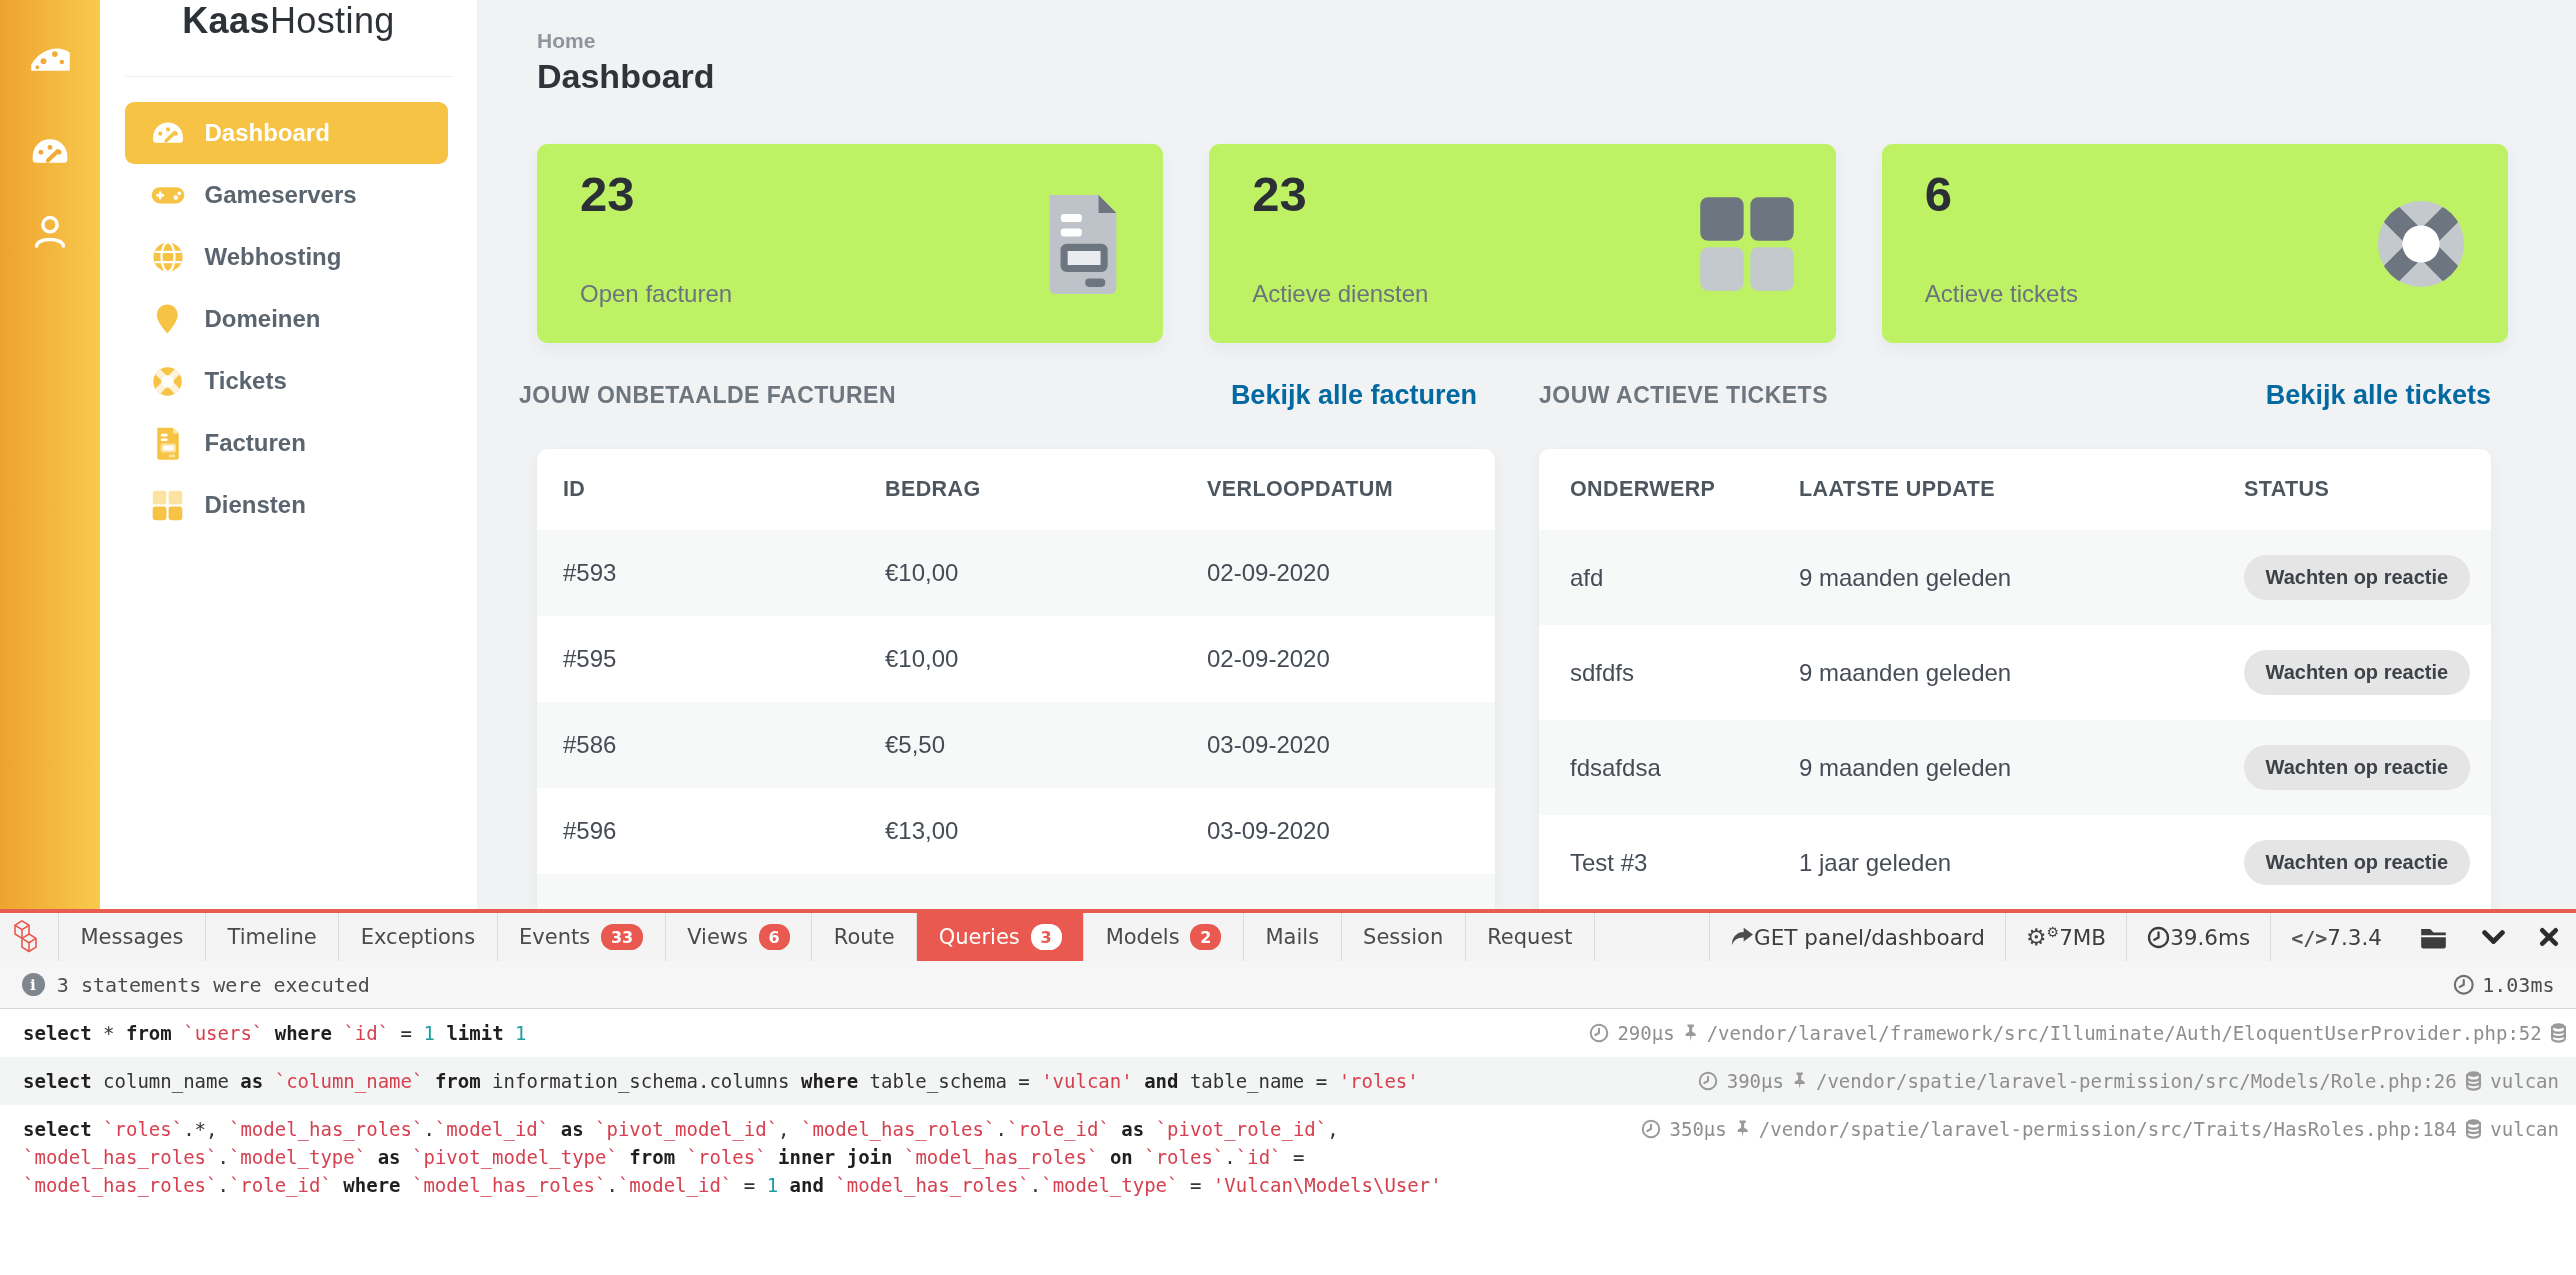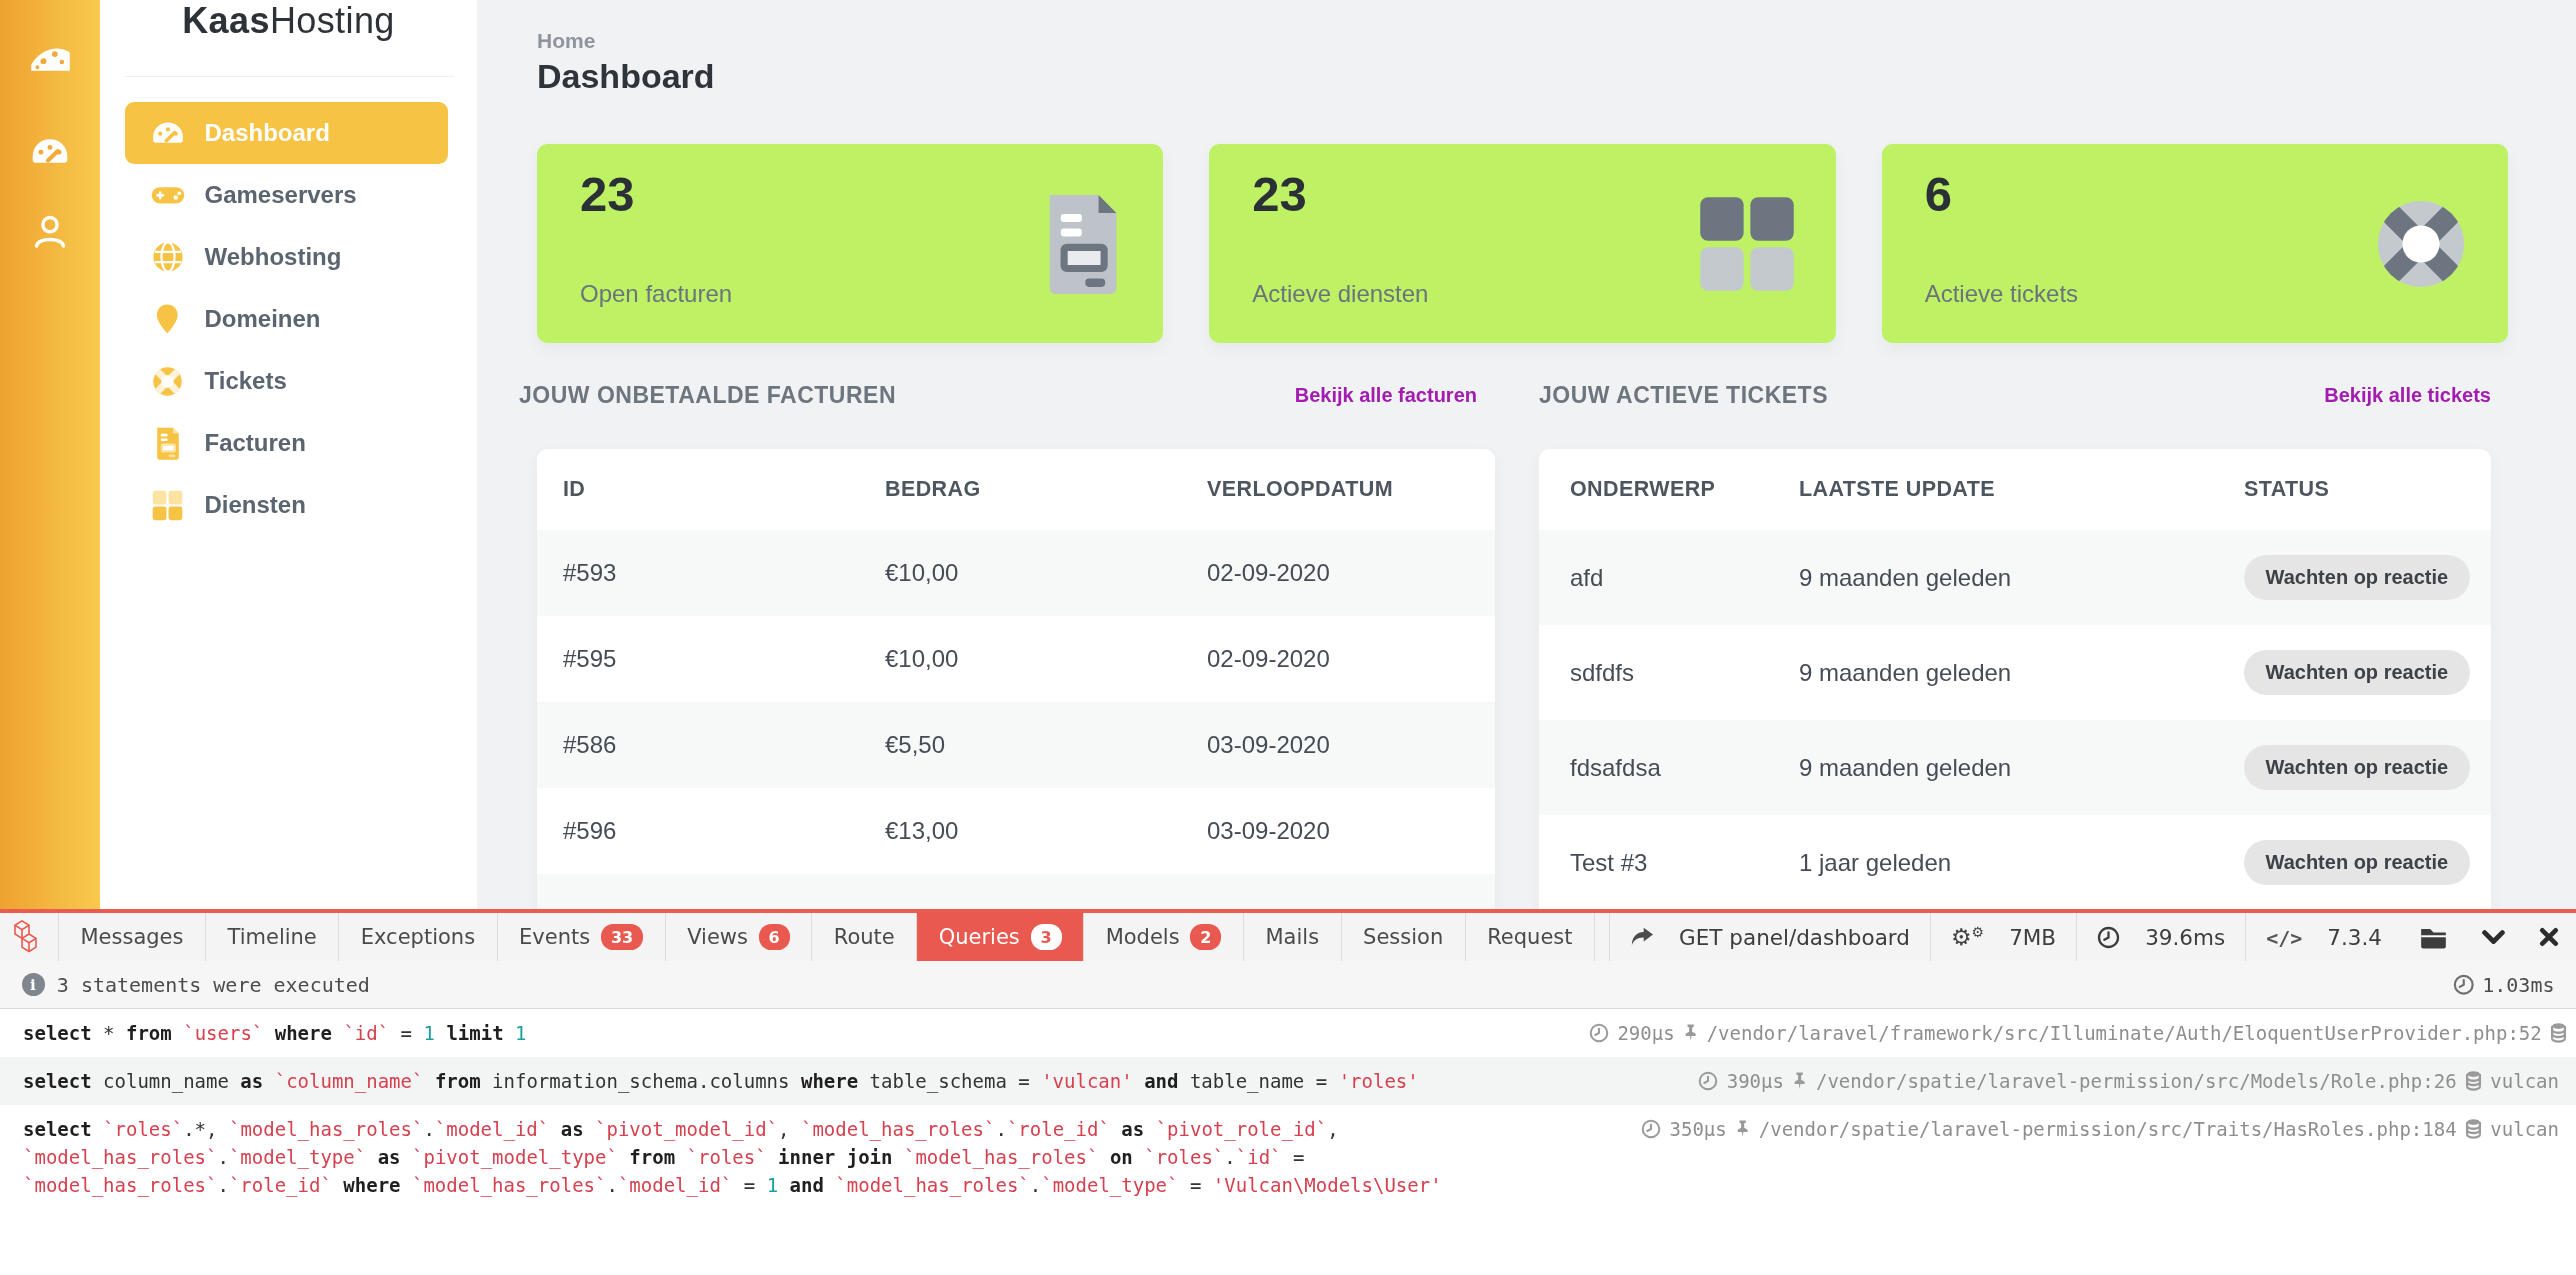"Bekijk alle facturen" .sec-head a { color: #a21caf -> #0369a1; font-size: 20px -> 27px }
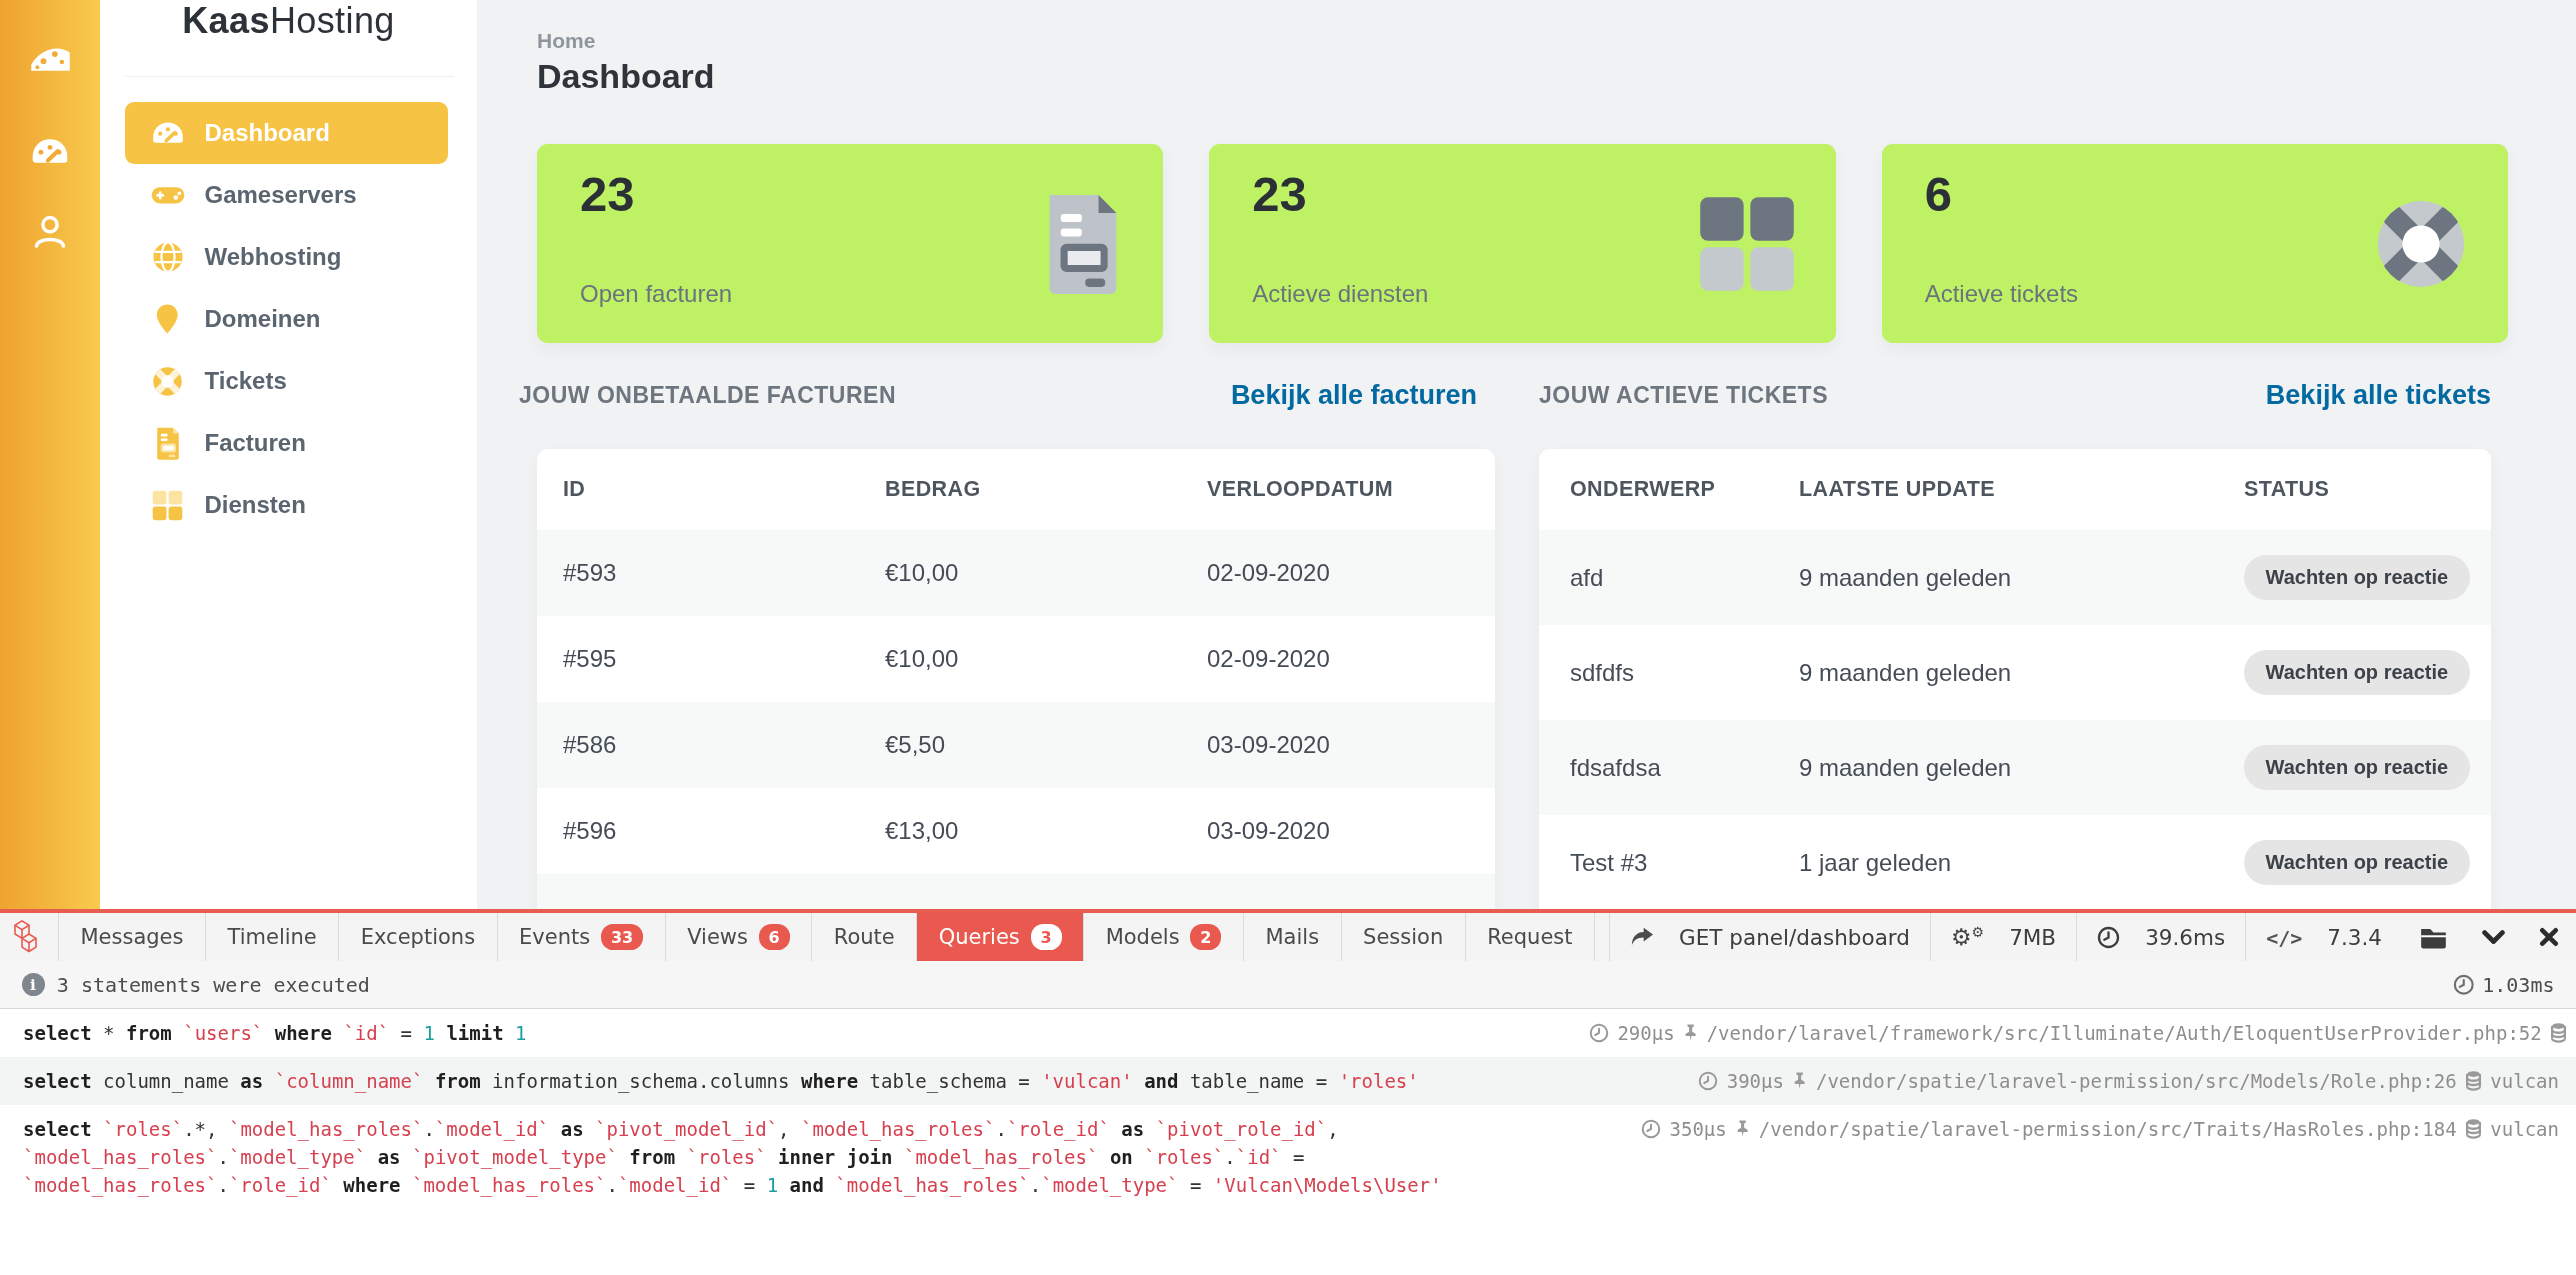"GET panel/dashboard" .dseg { gap: 25px -> 0 }
